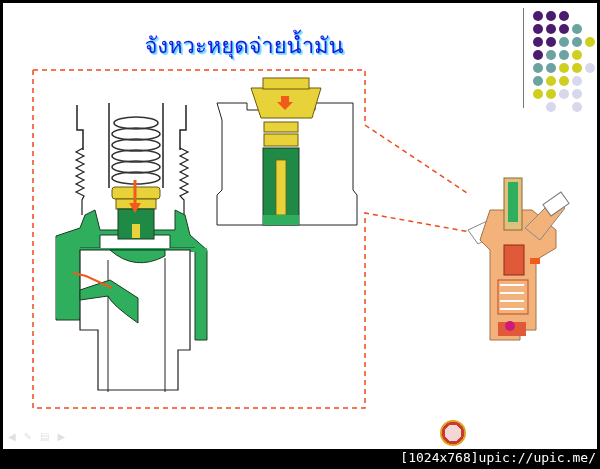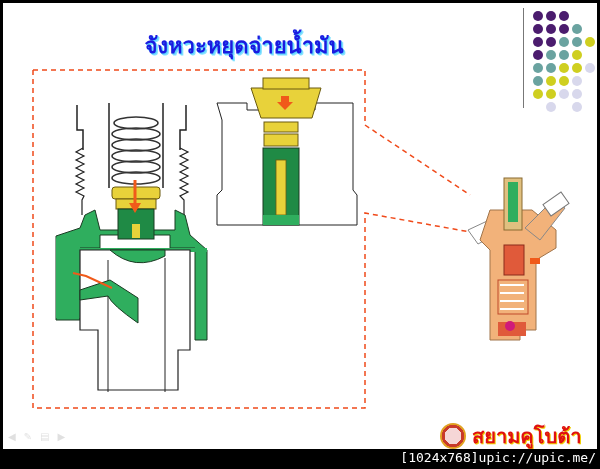"จังหวะหยุดจ่ายน้ำมัน" .title { font-weight: bold -> normal }
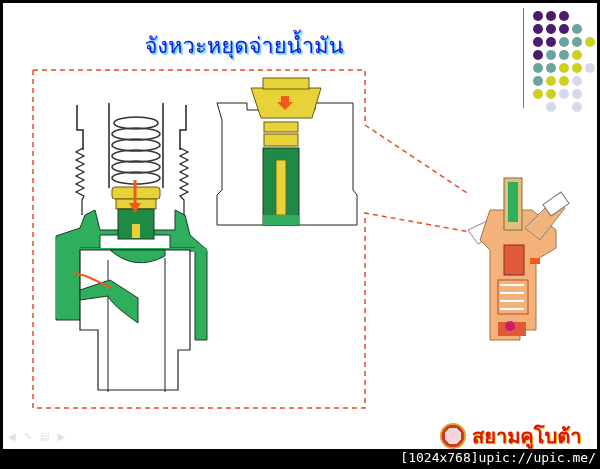"สยามคูโบต้า" span.logo-text { html: <span>สยามคูโบต้า</span> -> none }
